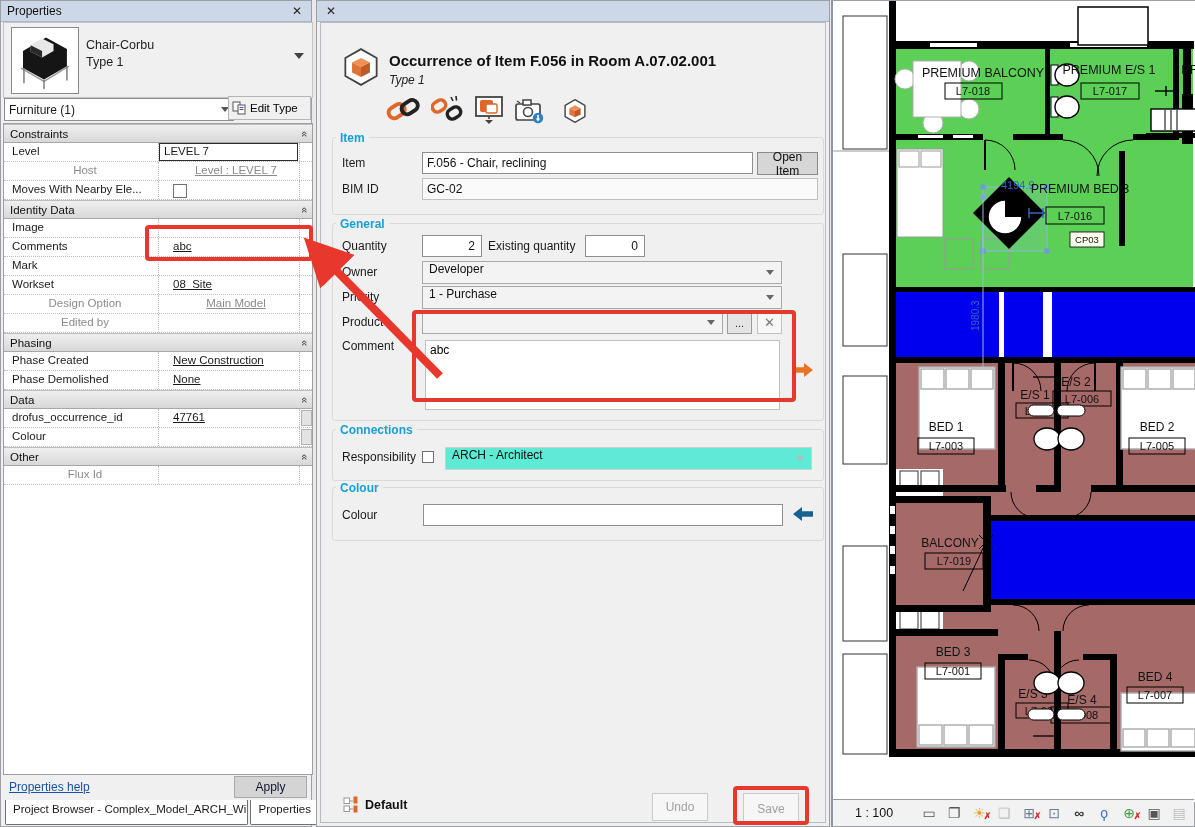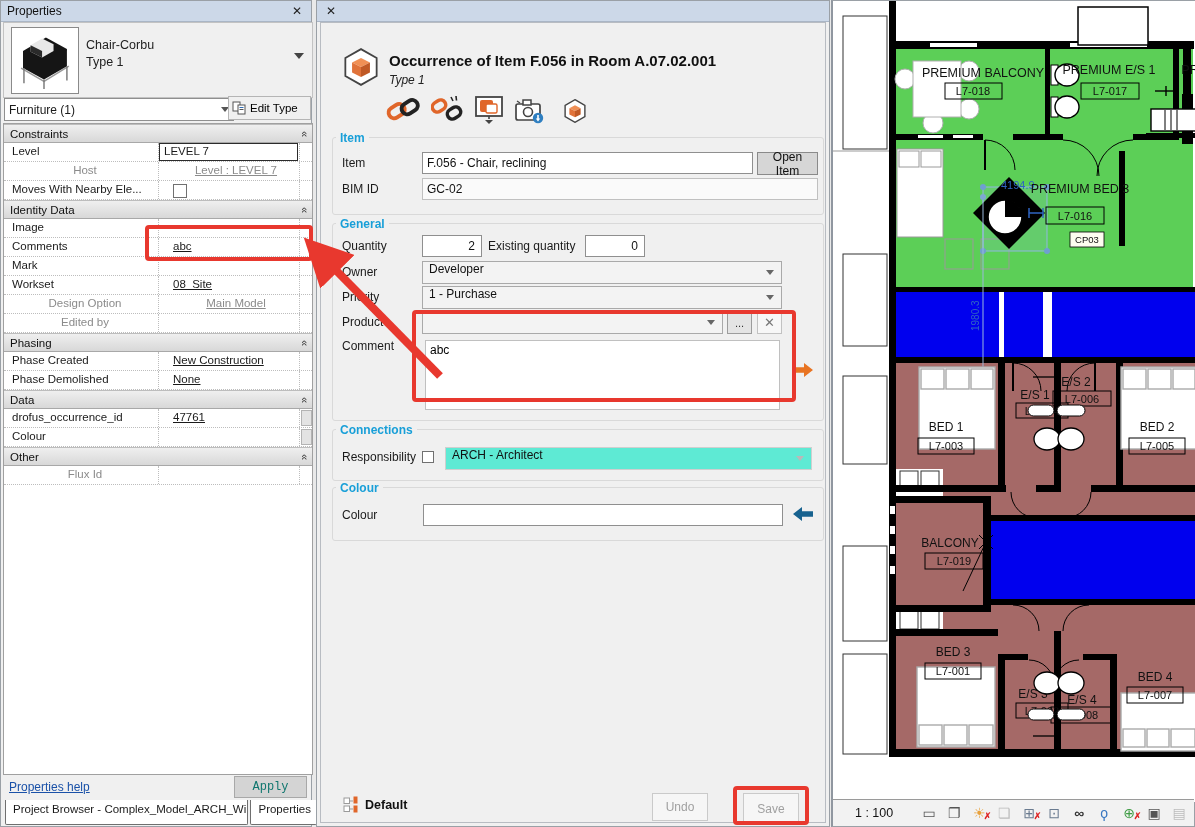"Apply" .apply { color: #0f766e -> #0f172a; font-family: Liberation Mono, monospace -> Liberation Sans, sans-serif }
